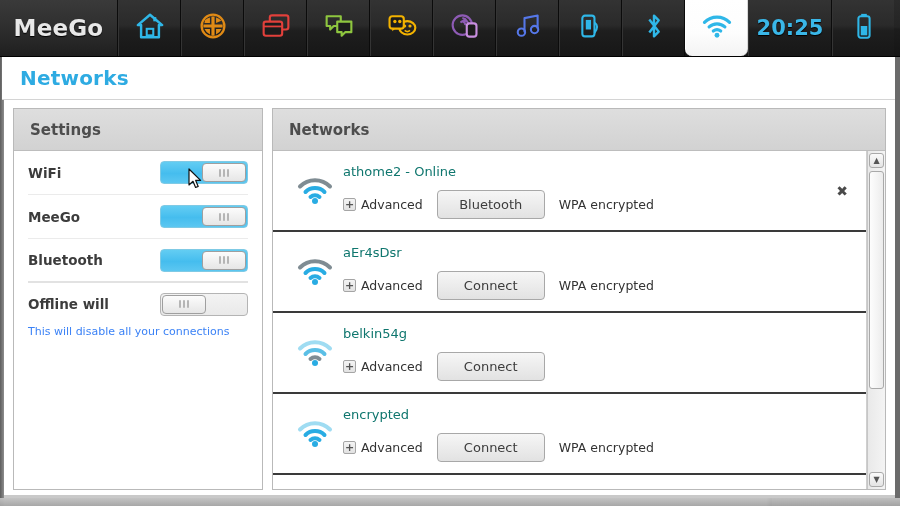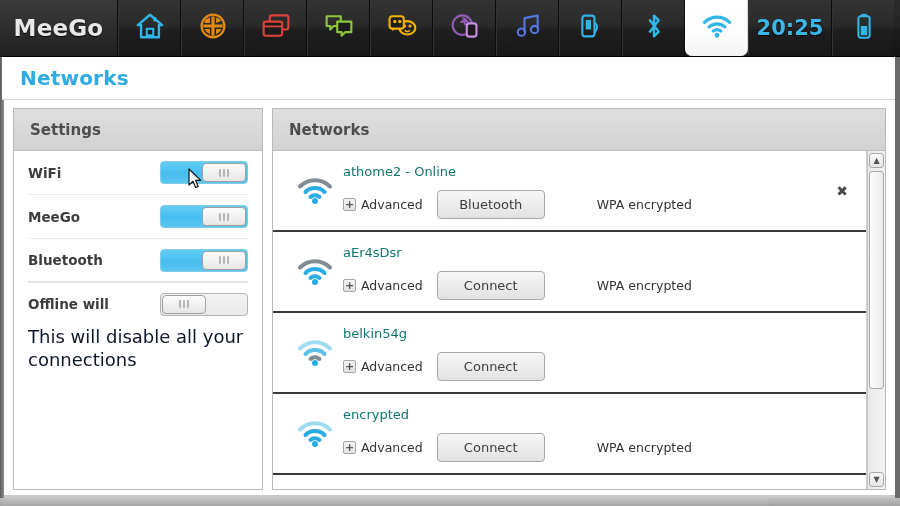"WPA encrypted" .enc { margin-left: 38px -> none }
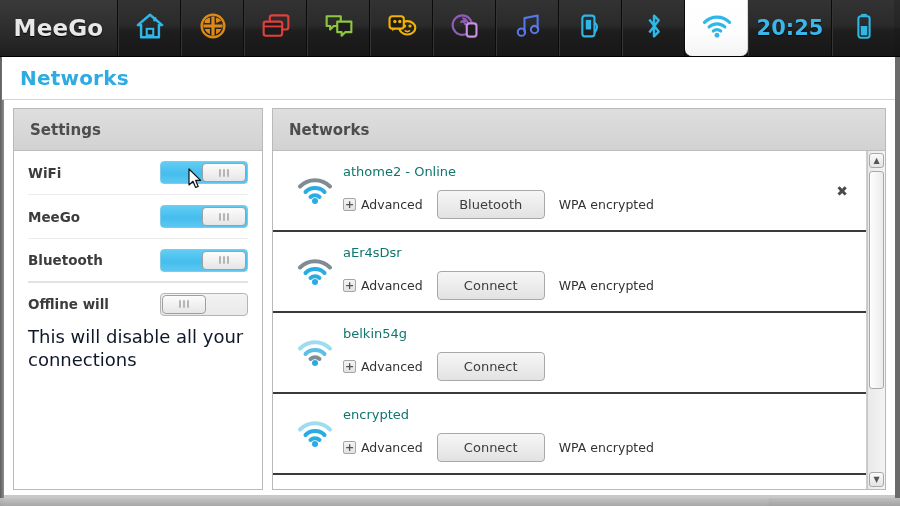"This will disable all your" .setting-note { color: #0f172a -> #3b82f6; font-size: 18px -> 11px }
